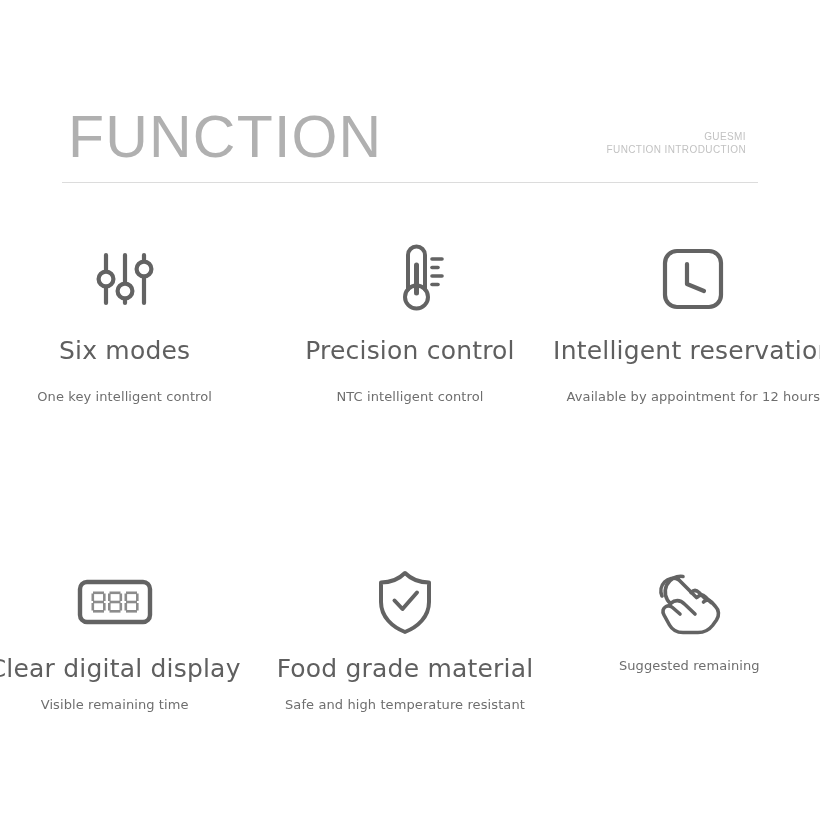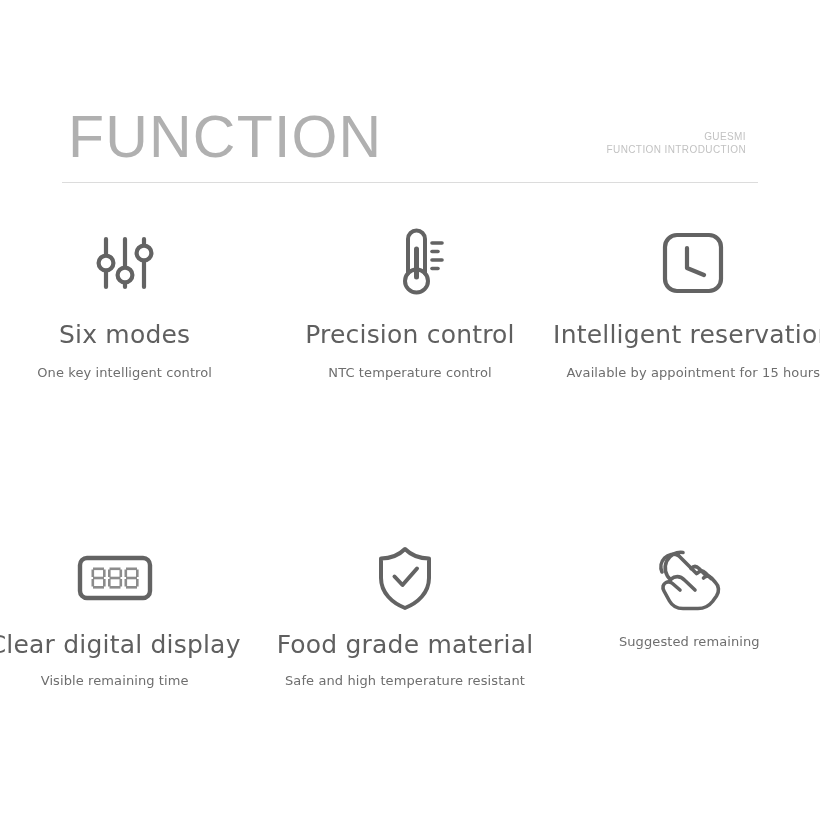"Six modes" .grid { top: 220px -> 236px }
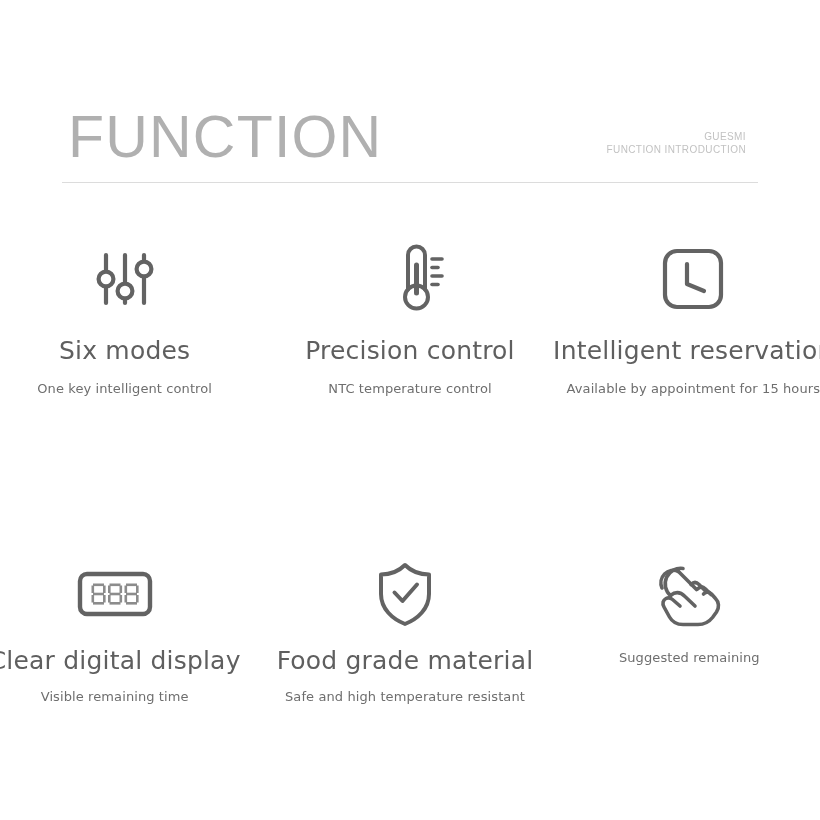"One key intelligent control" .feature-sub { margin-top: 16px -> 24px }
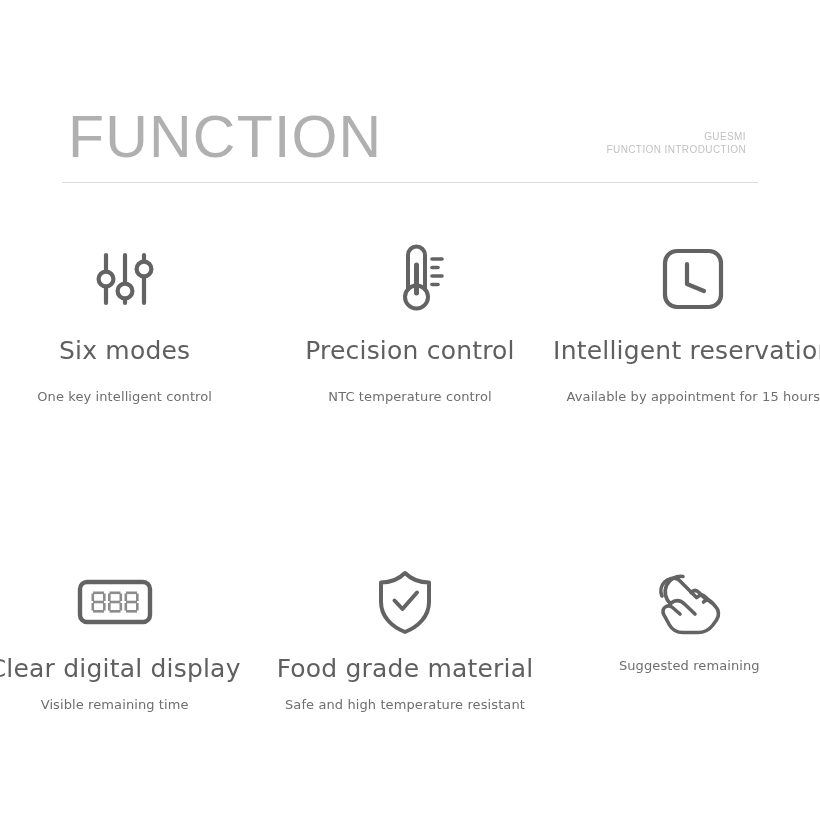"NTC temperature control" div.feature-sub { text: temperature -> intelligent }
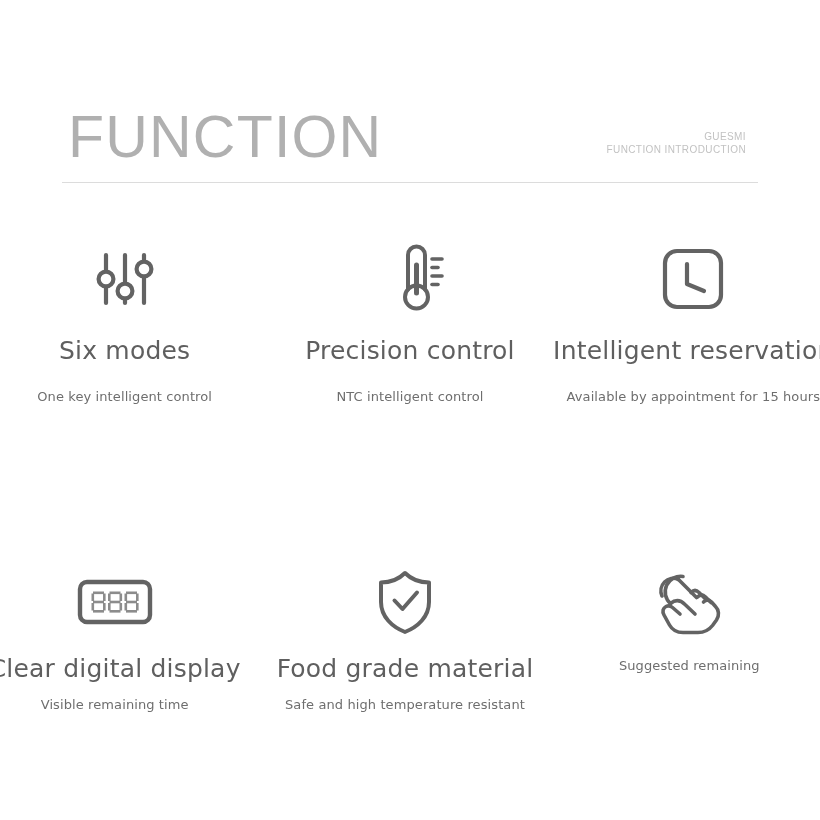"Available by appointment for 15" div.feature-sub { text: 15 -> 12 }
